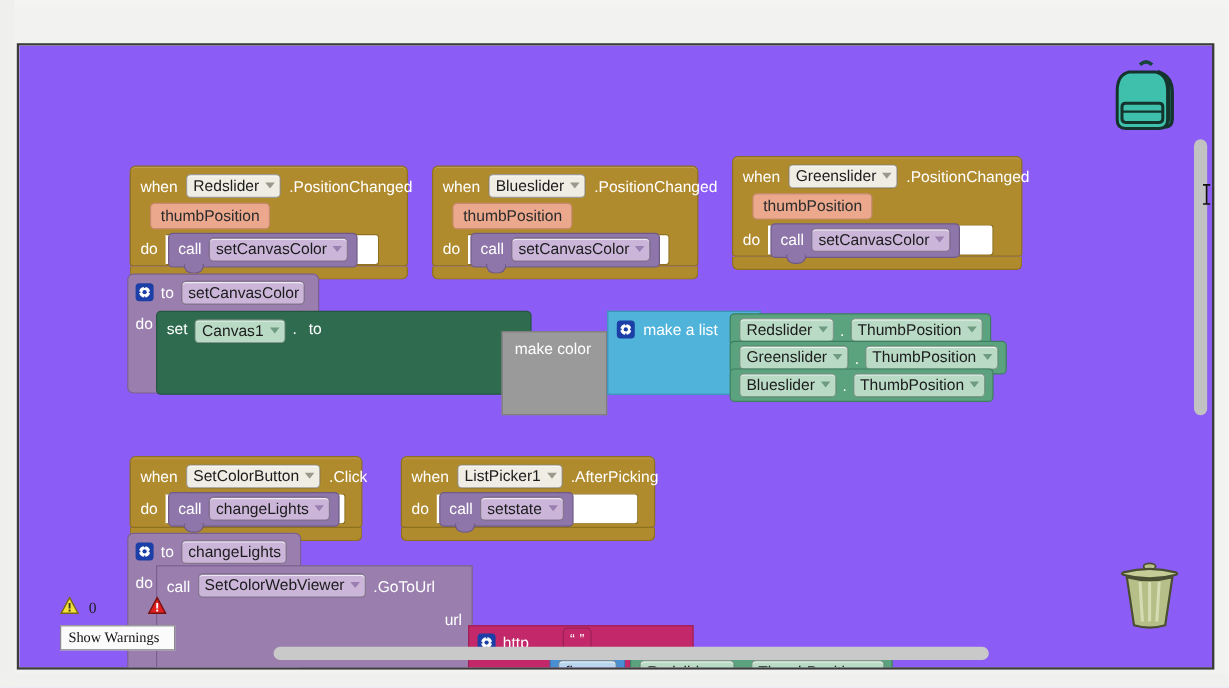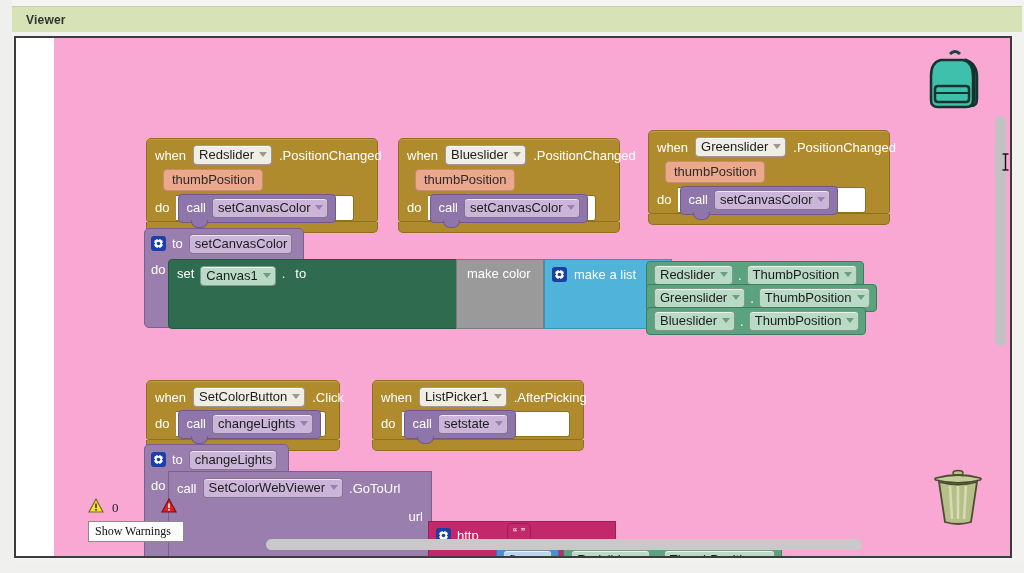"Viewer" div.viewer-header { html: <div> <span>Viewer</span> </div> -> none }
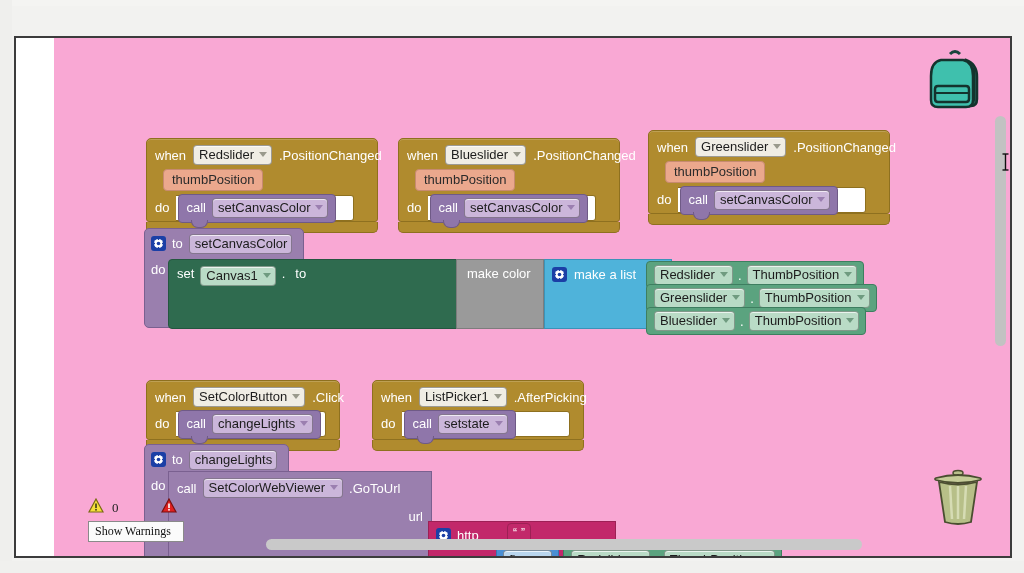"when" .workspace { background: #f9a8d4 -> #8b5cf6; margin-left: 38px -> none }
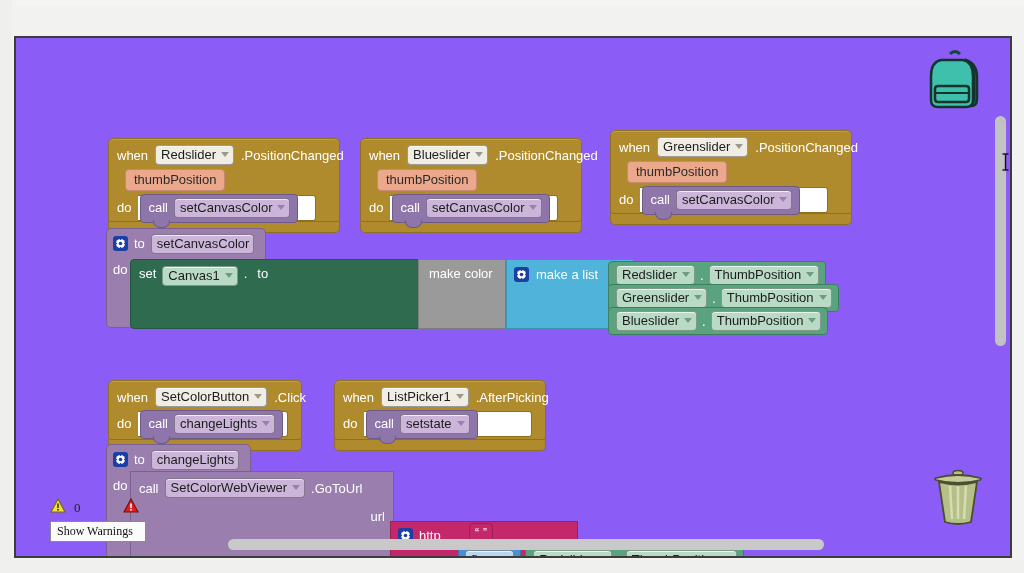"make color" div.makecolor { top: 31px -> 48px }
